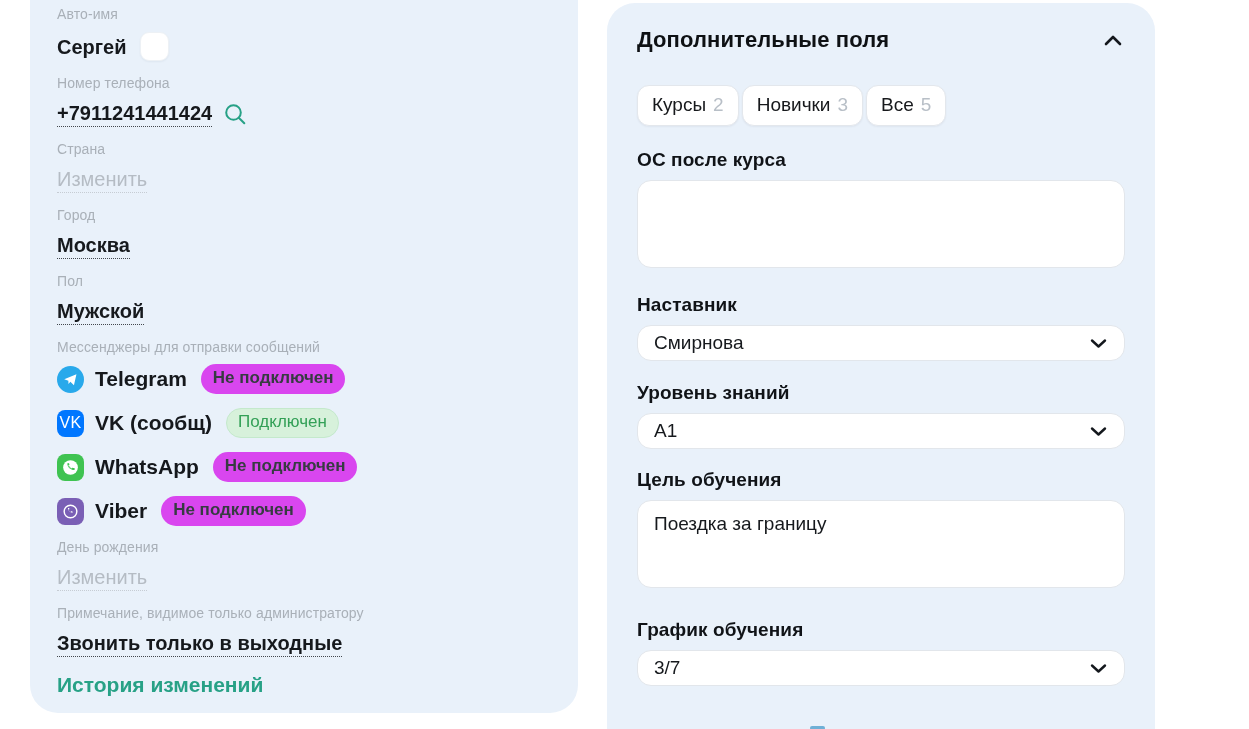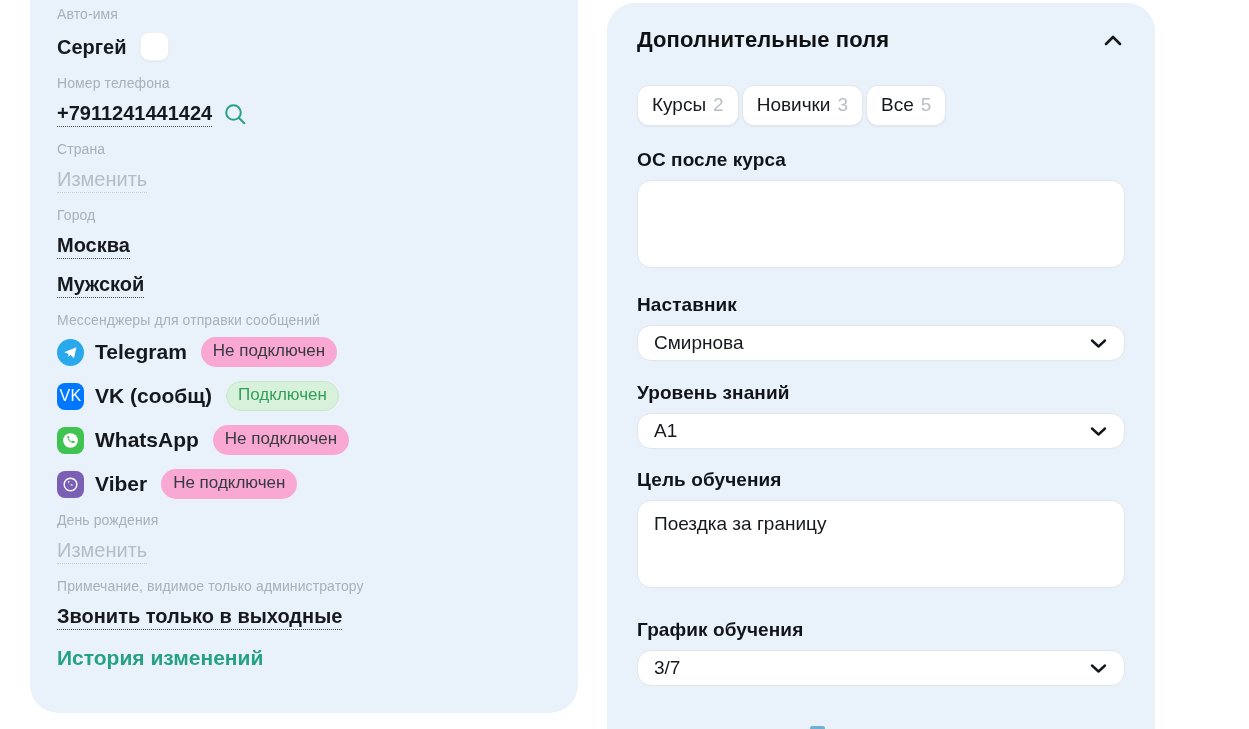"Пол" div.glabel { html: none -> <div>Пол</div> }
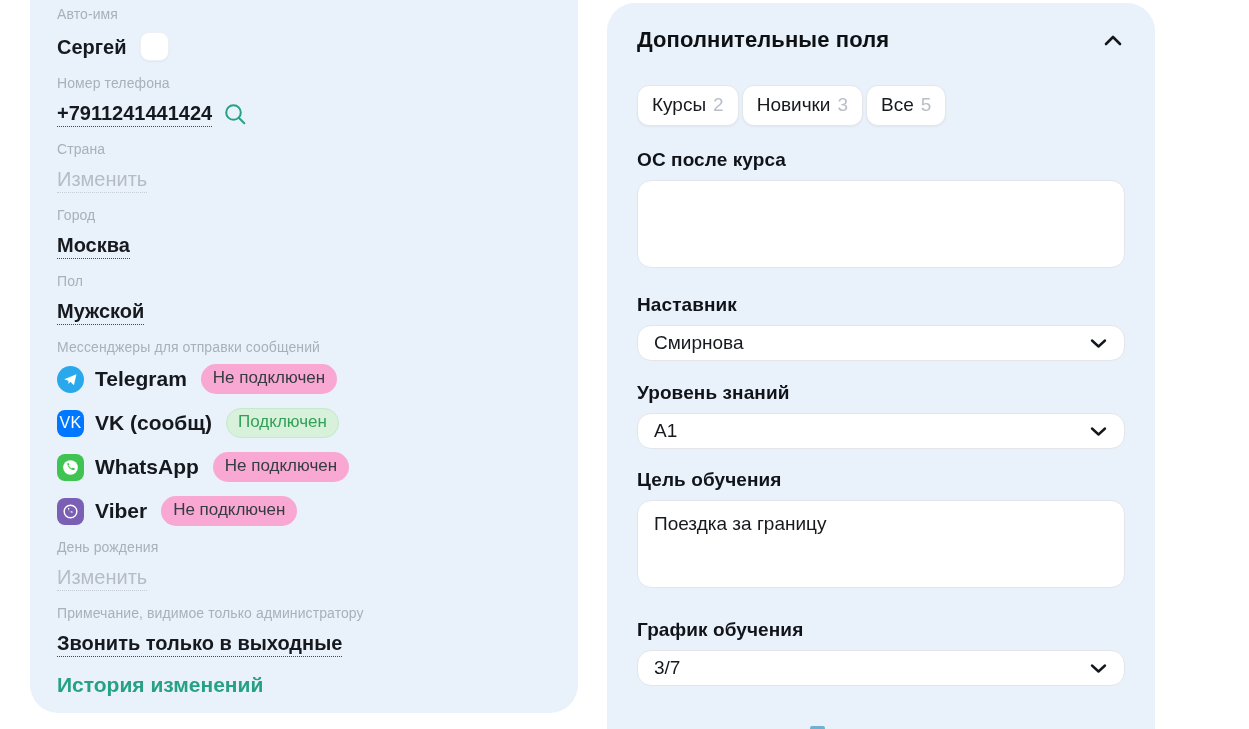"Не подключен" .badge-off { background: #f9a8d4 -> #d946ef; font-weight: none -> bold }
